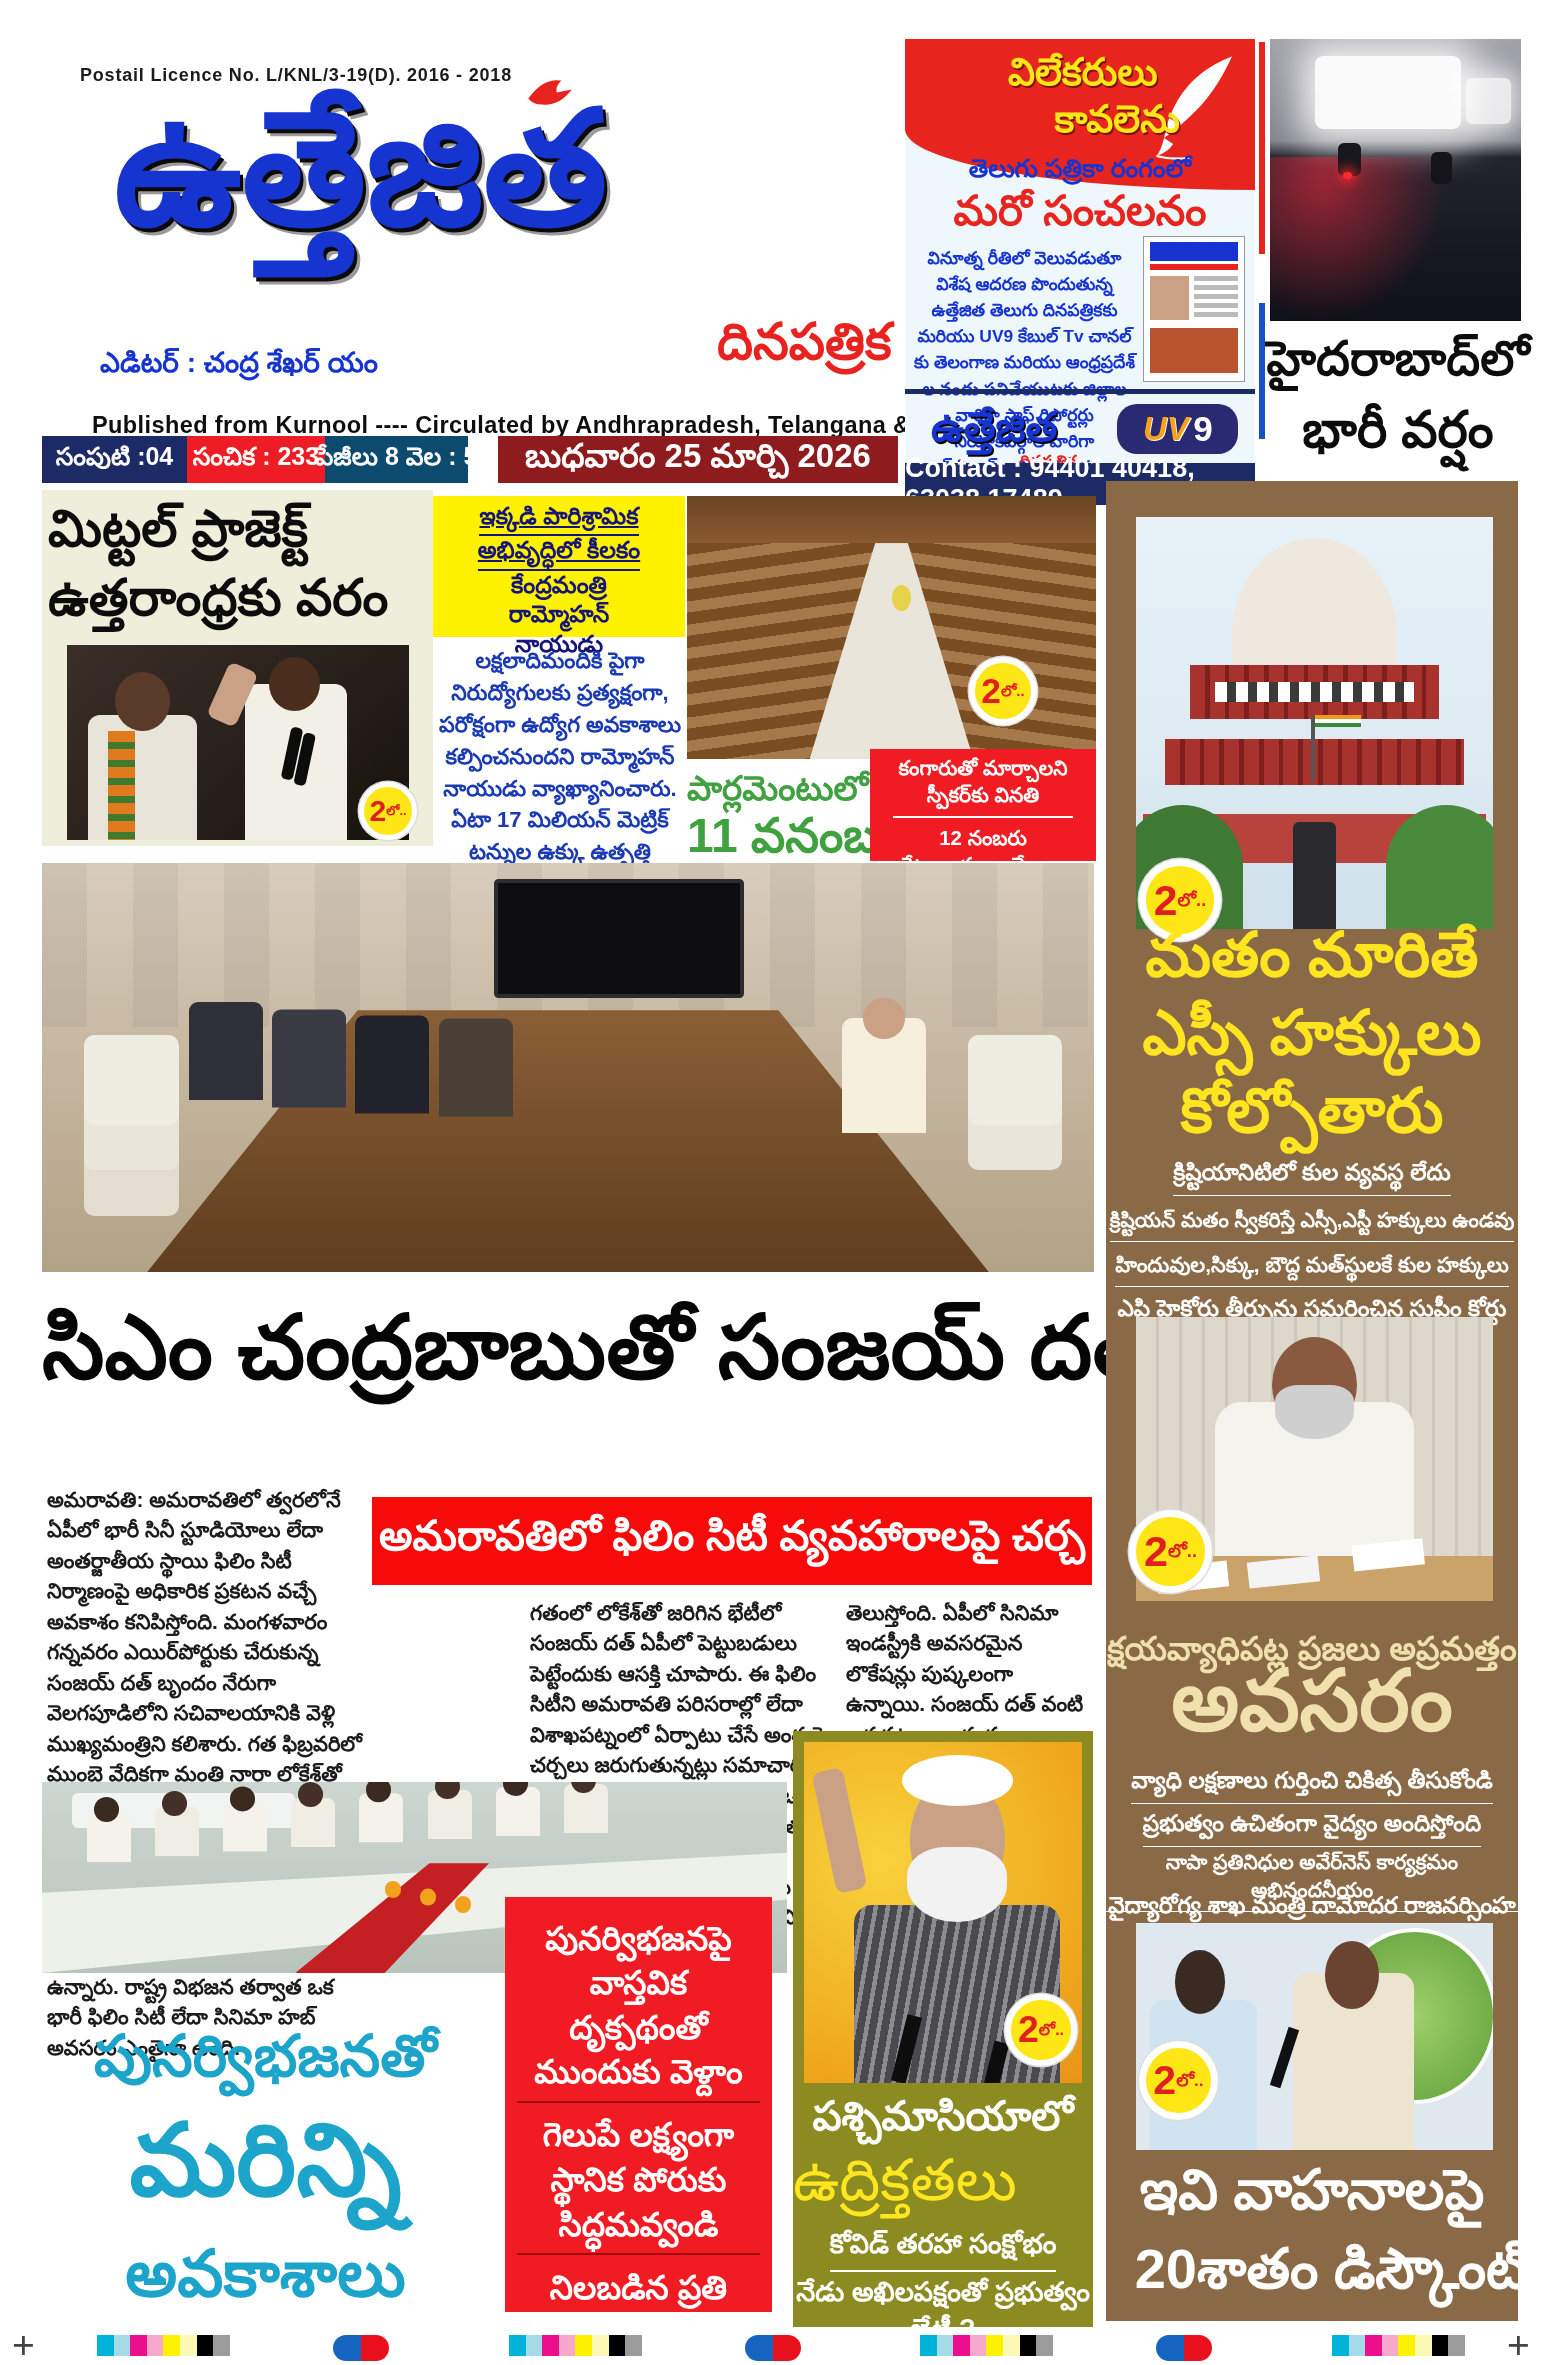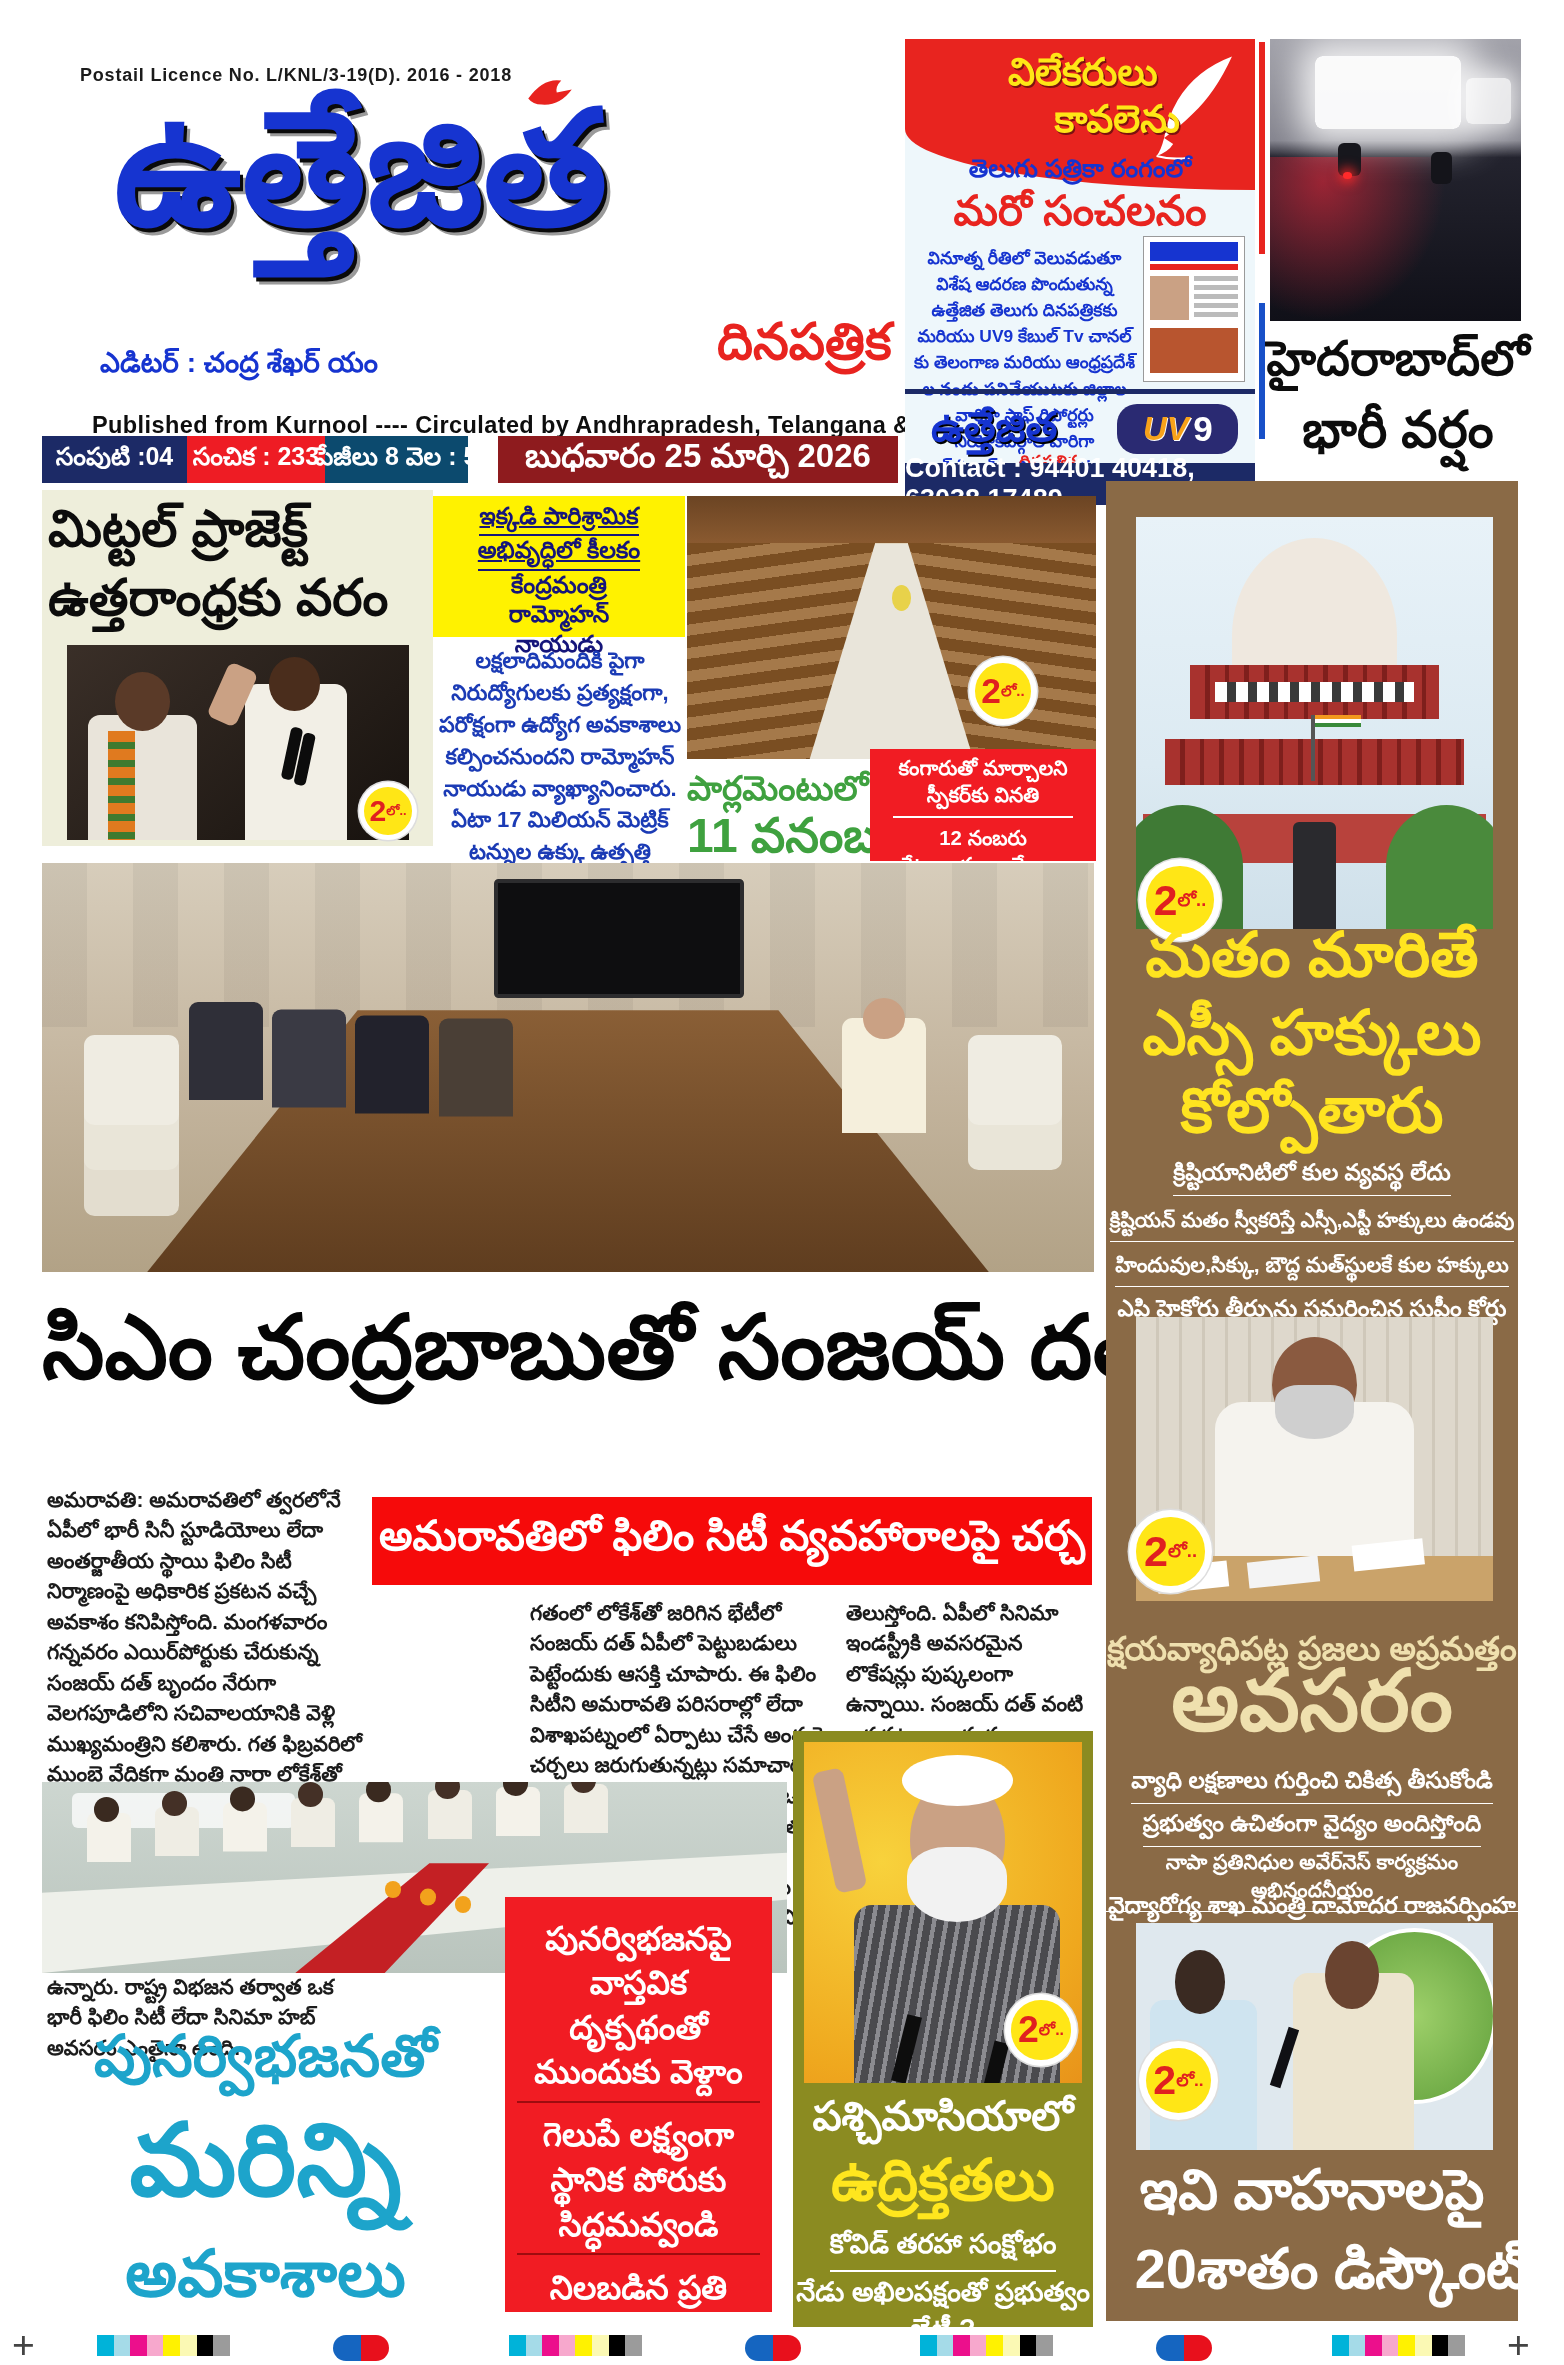"ఉద్రిక్తతలు" .modi-h2 { font-weight: bold -> normal; text-align: center -> none }
